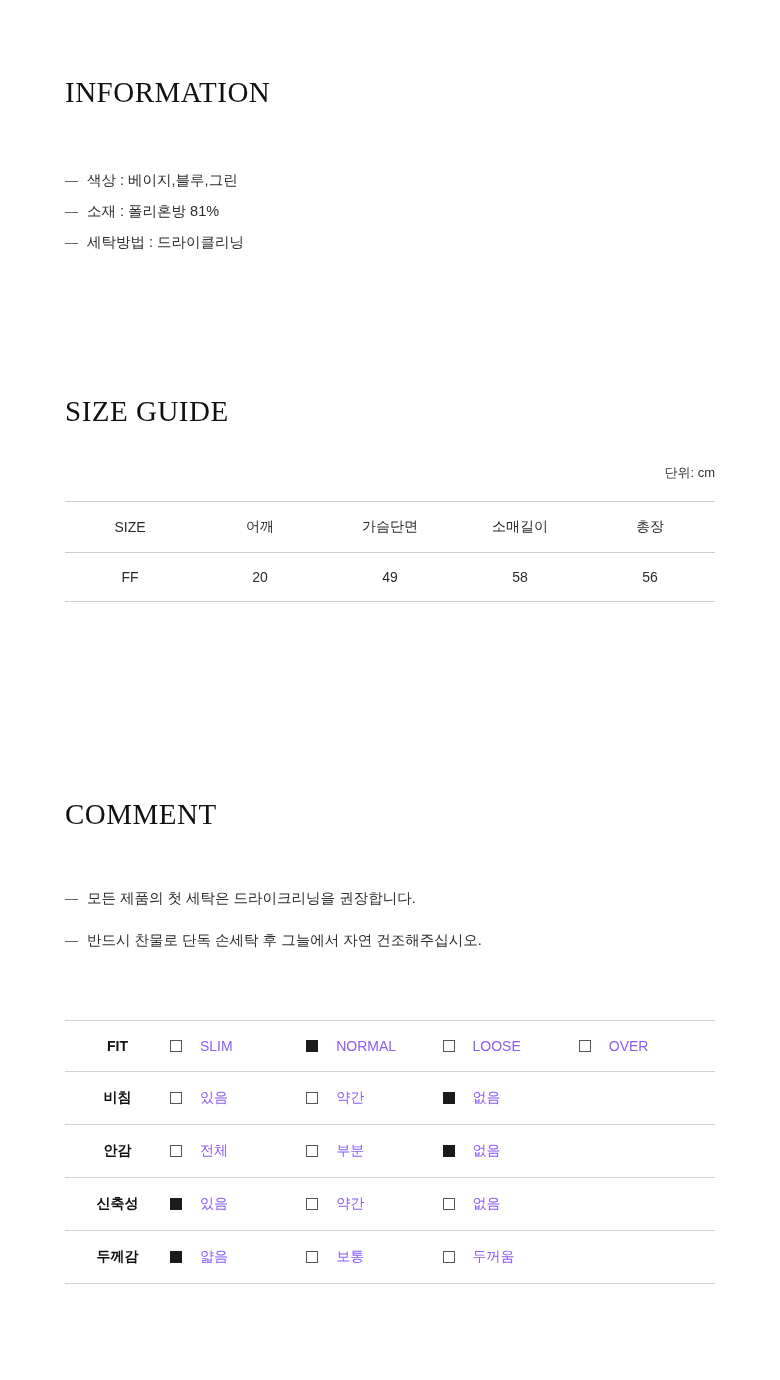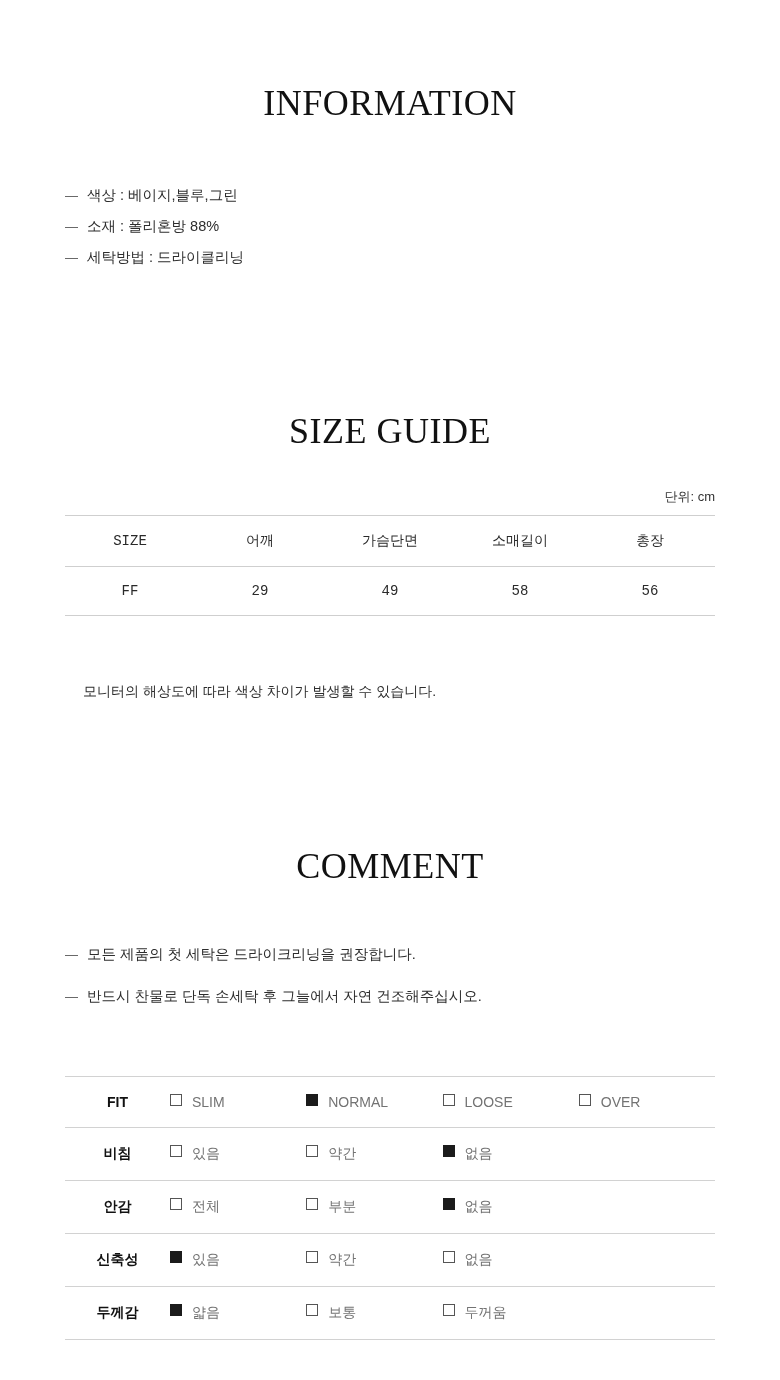"INFORMATION" .section-title { font-size: 36px -> 29px; text-align: center -> none }
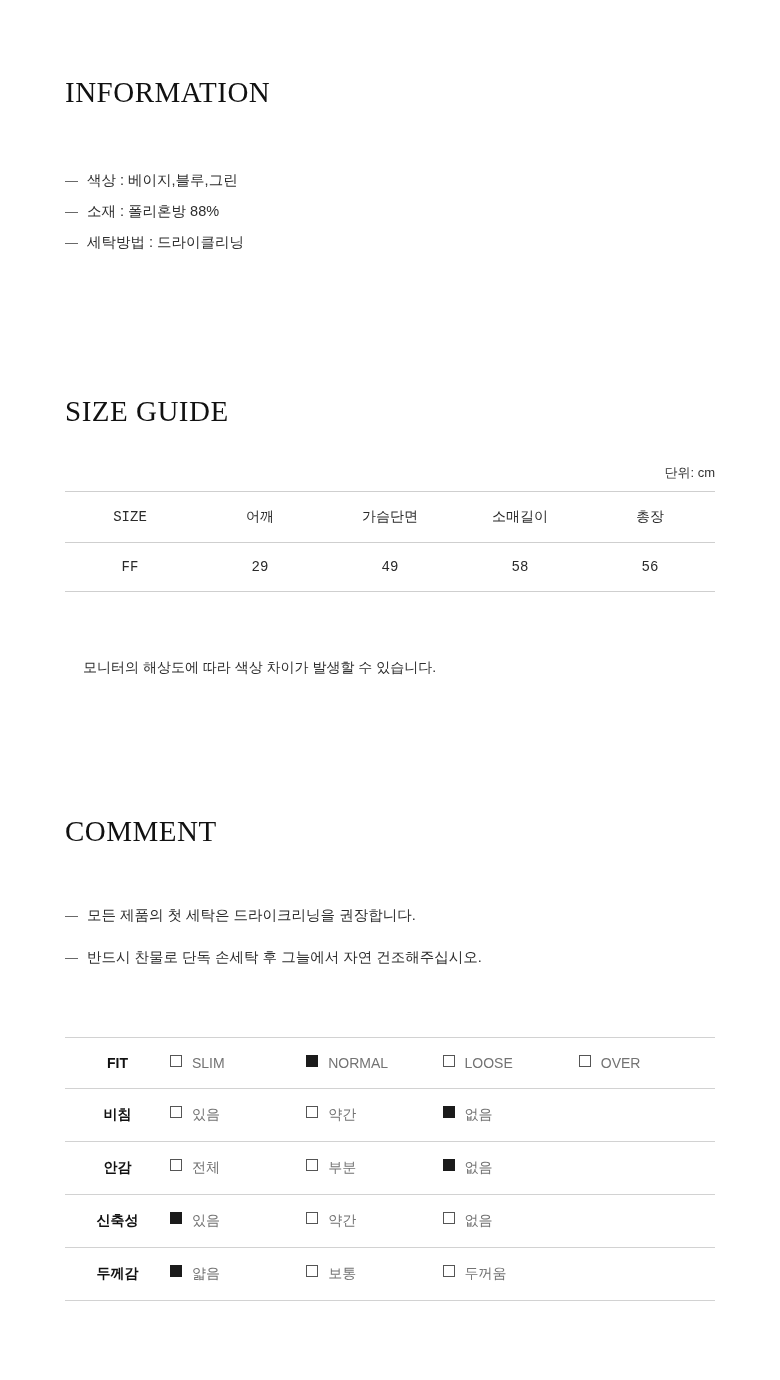"소재 : 폴리혼방 88%" span { text: 88% -> 81% }
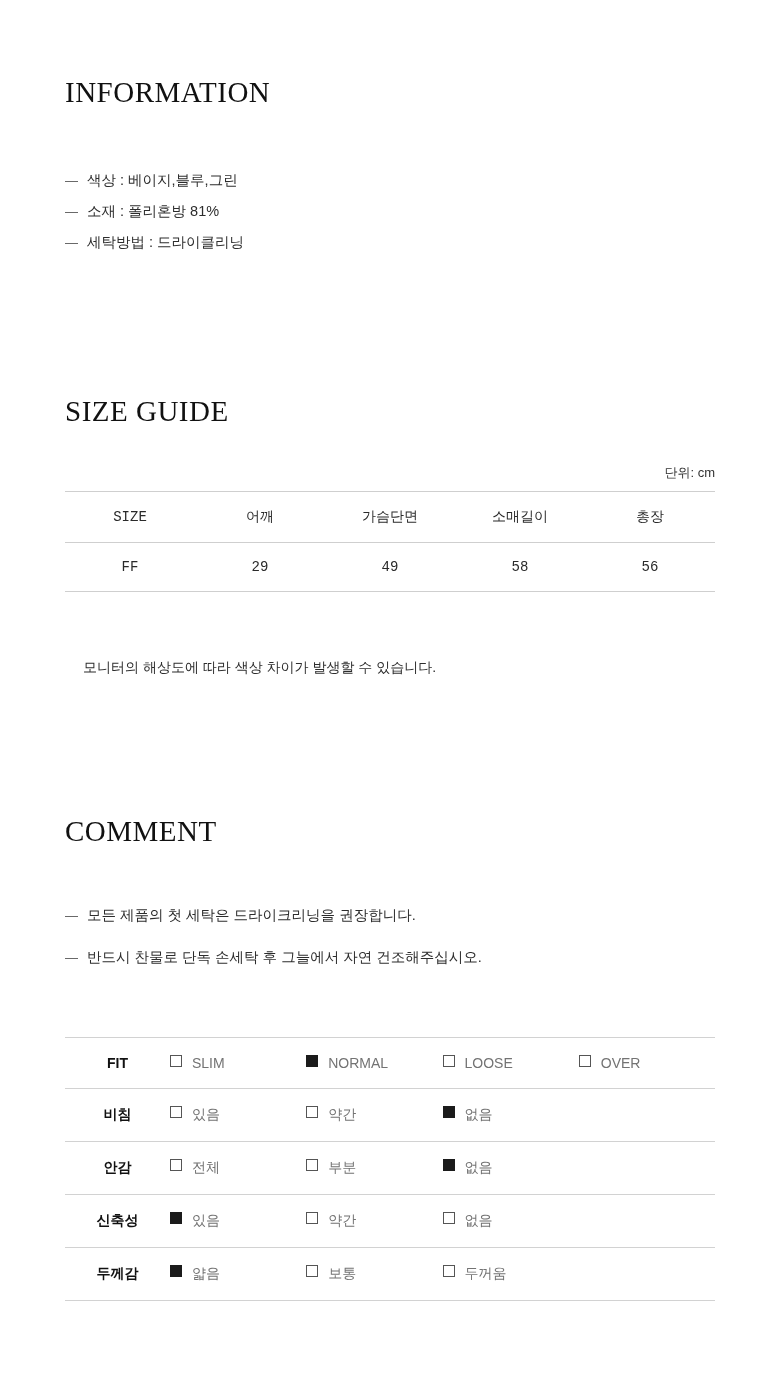"단위: cm" .unit-line { margin-bottom: 9px -> 19px }
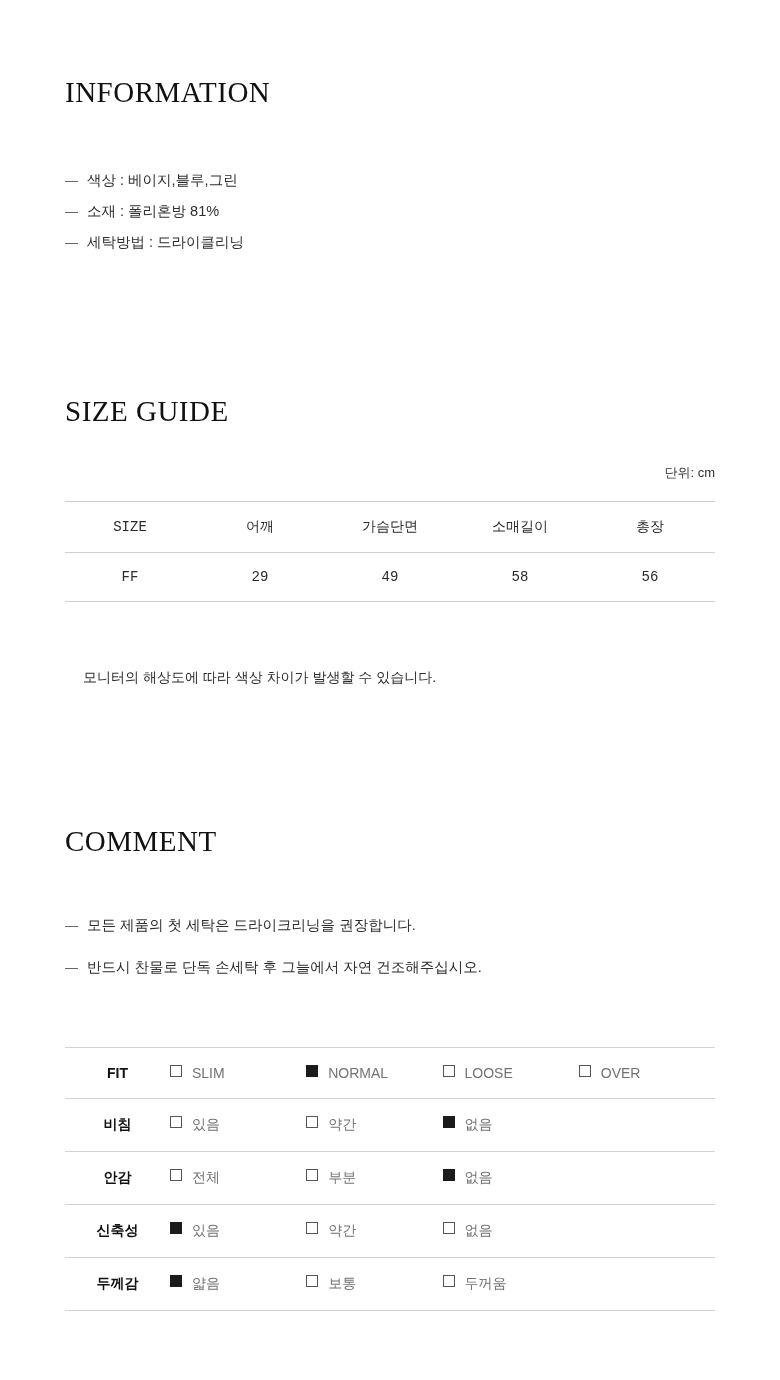"SIZE" table.size-table { font-family: Liberation Mono, monospace -> none }
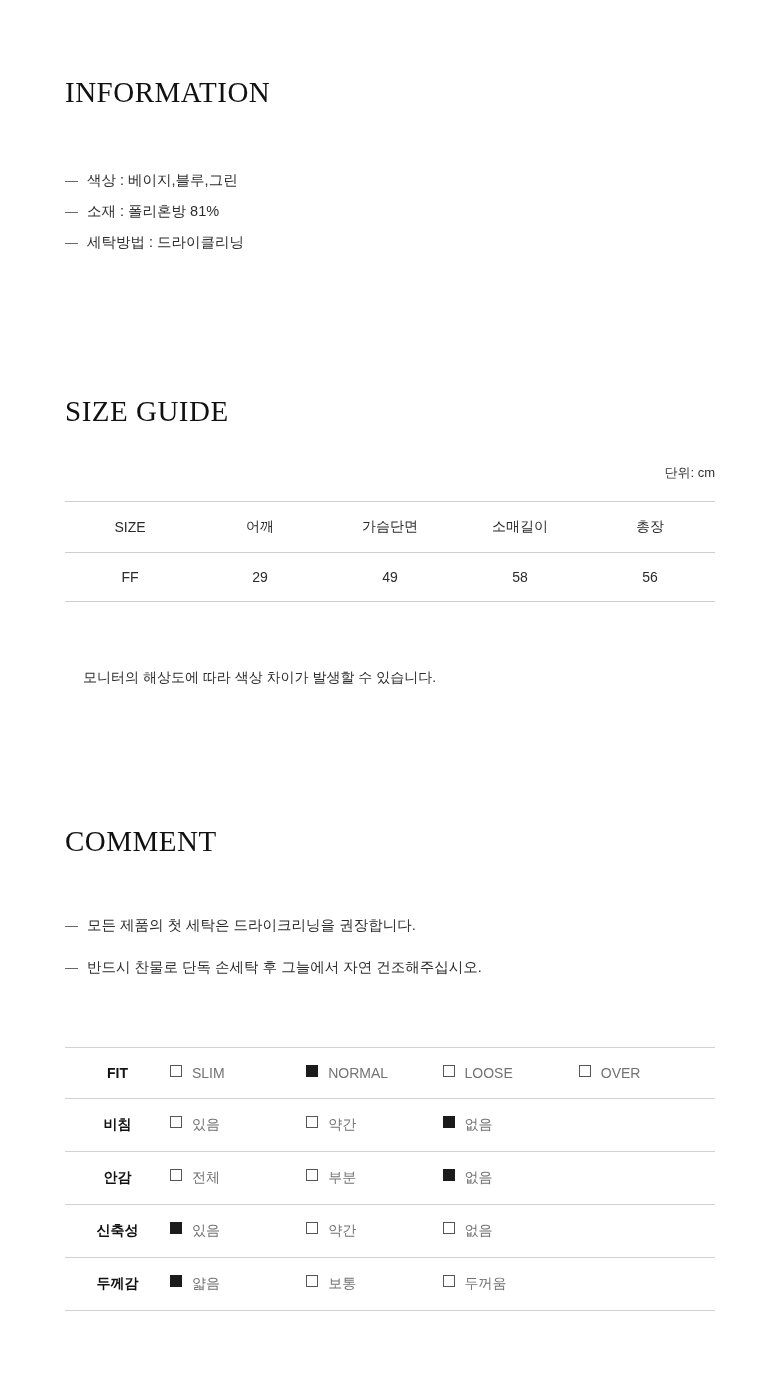"29" td { text: 29 -> 20 }
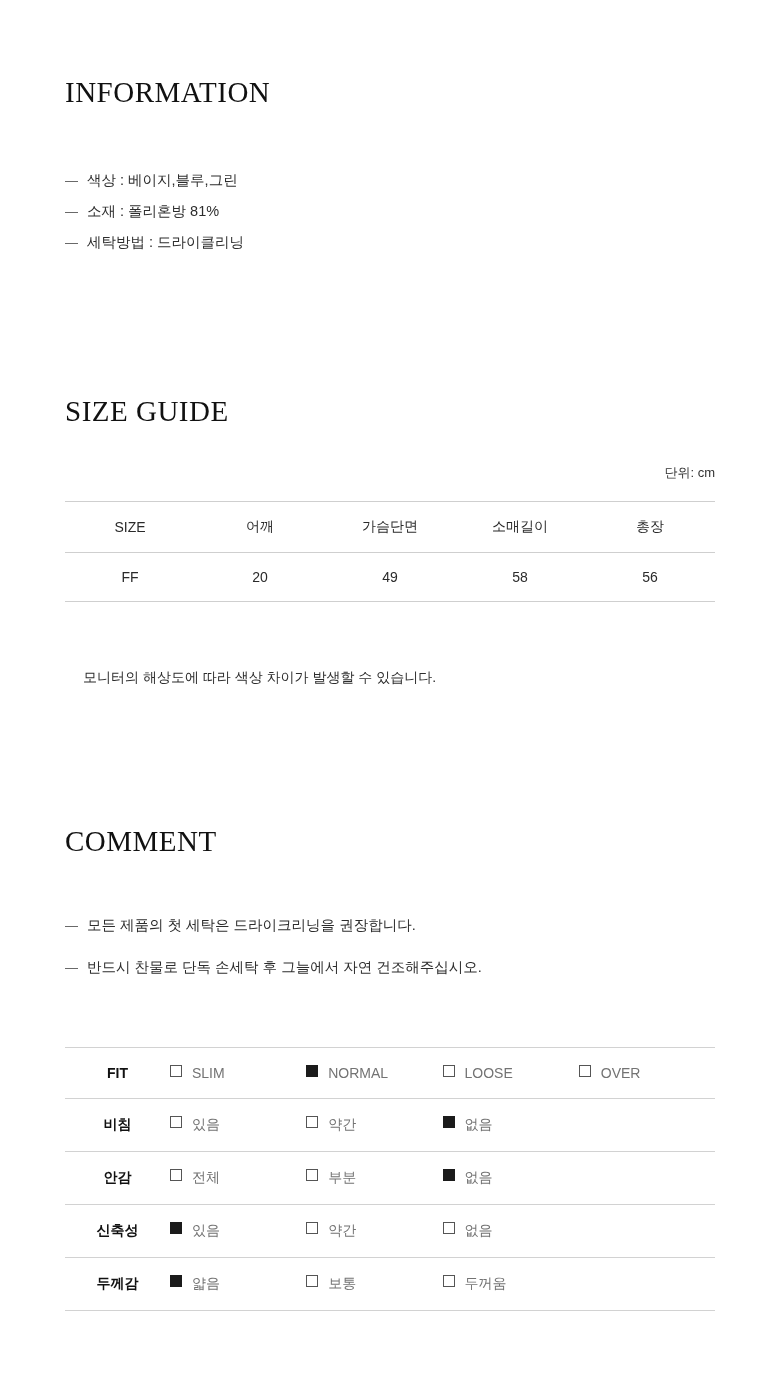"모니터의 해상도에 따라 색상 차이가" div { html: <div>모니터의 해상도에 따라 색상 차이가 발생할 수 있습니다.</div> -> none }
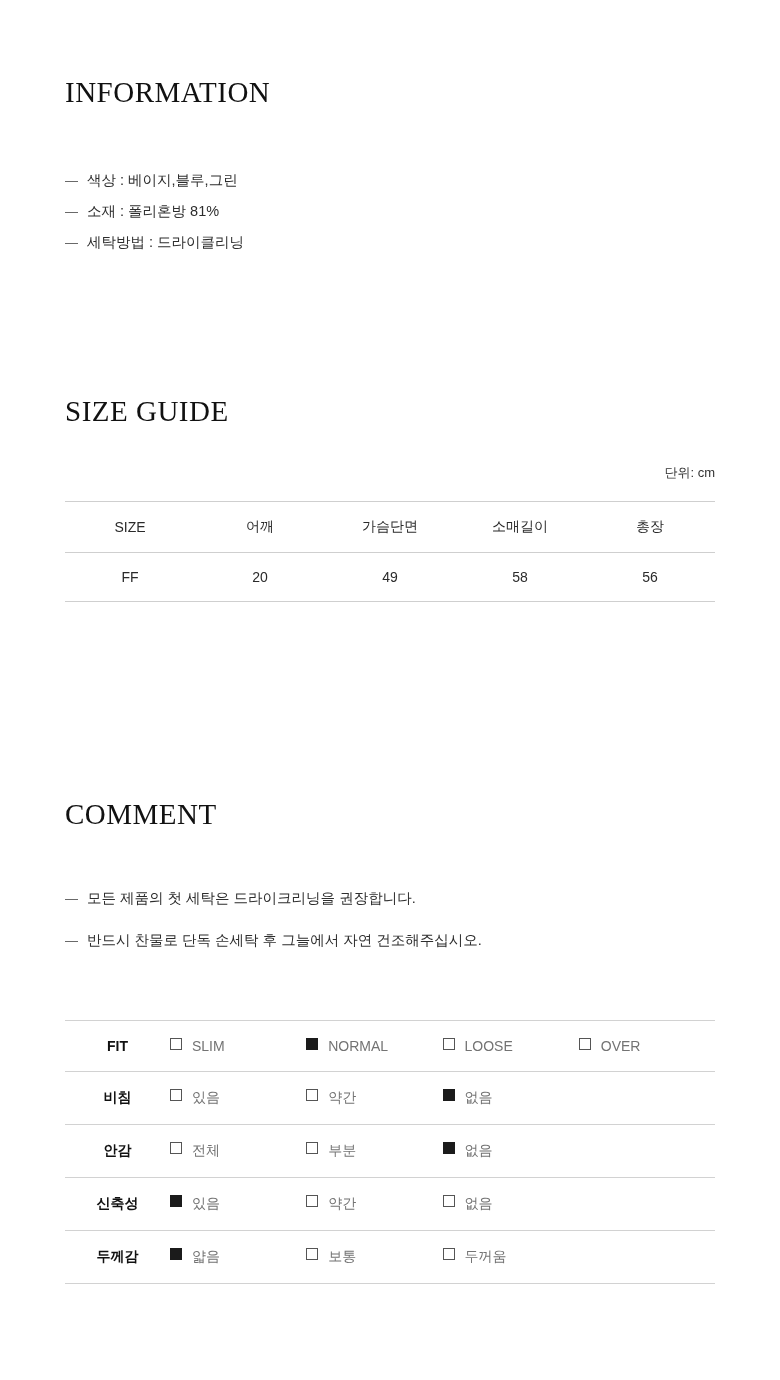"SLIM" .opt { align-items: none -> center; color: #737373 -> #8b5cf6; gap: 10px -> 18px }
